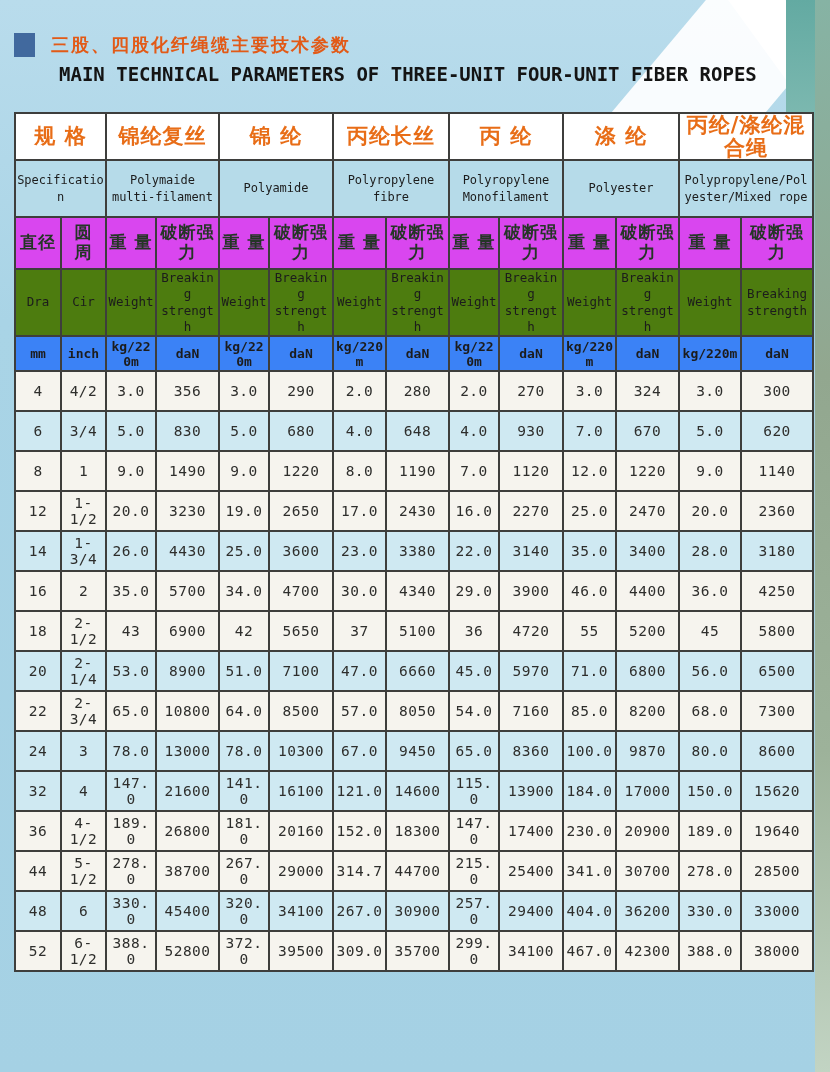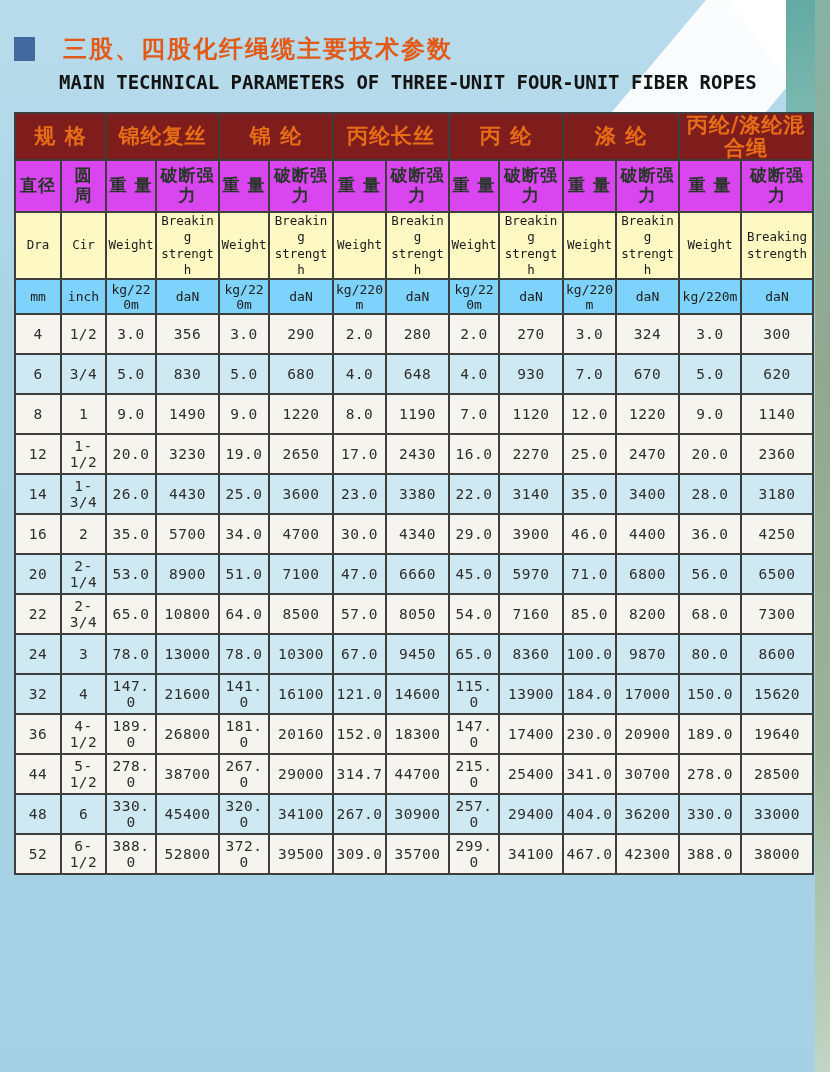"三股、四股化纤绳缆主要技术参数" .title-zh { font-size: 24px -> 18px; margin-left: 28px -> 16px }
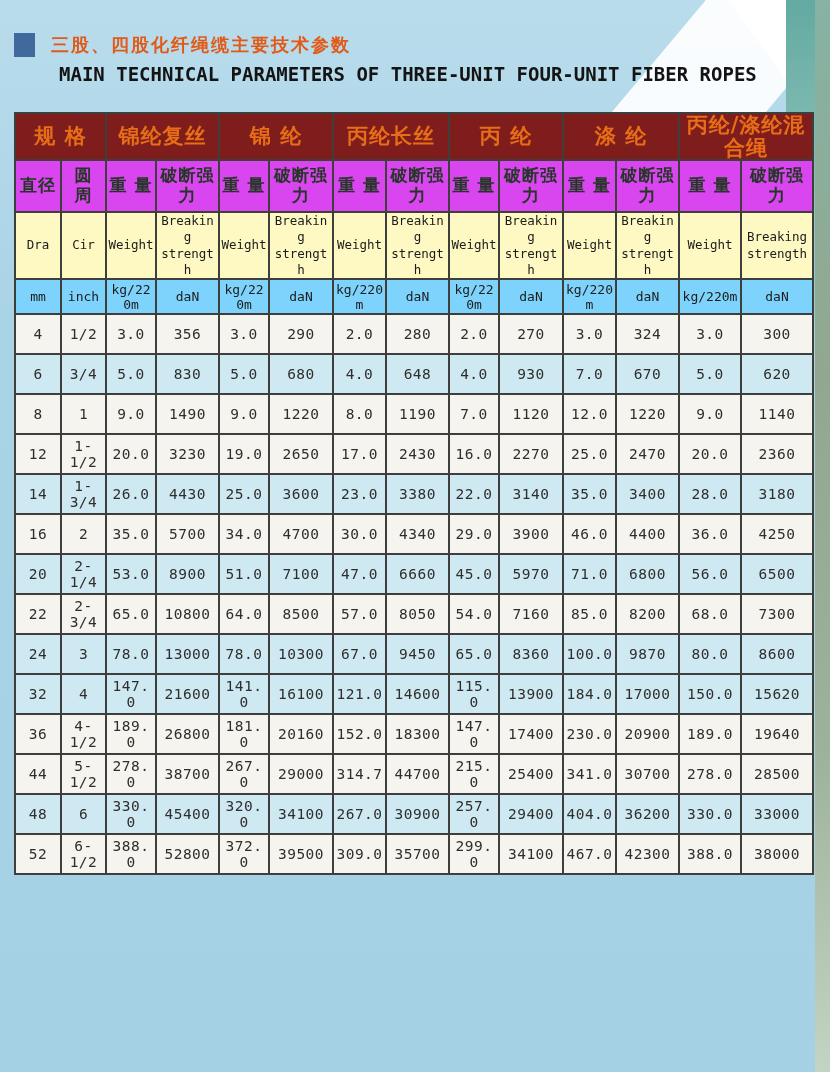"规 格" tr.r1 th { background: #7f1d1d -> #ffffff }
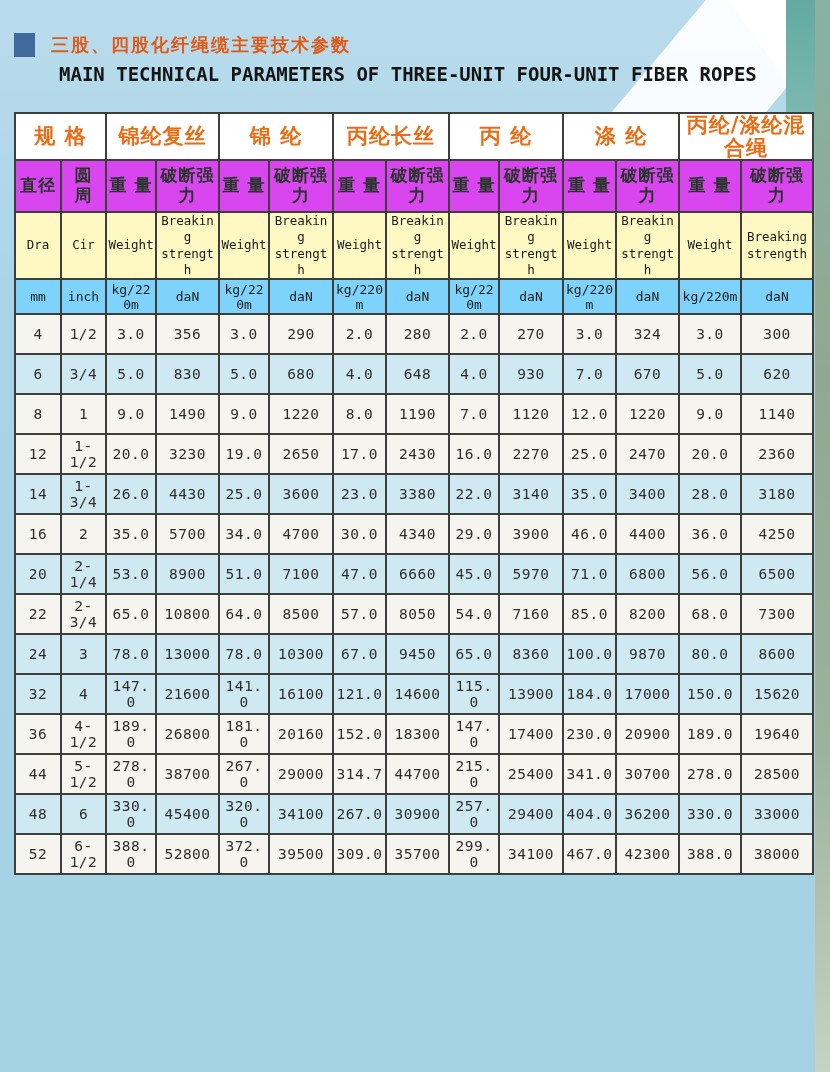"Specification" tr.r2 { html: none -> <tr> <th>Specification</th> <th>Polymaide multi-filament</th> <th>Polyamide</th> <th>Polyropylene fibre</th> <th>Polyropylene Monofilament</th> <th>Polyester</th> <th>Polypropylene/Polyester/Mixed rope</th> </tr> }
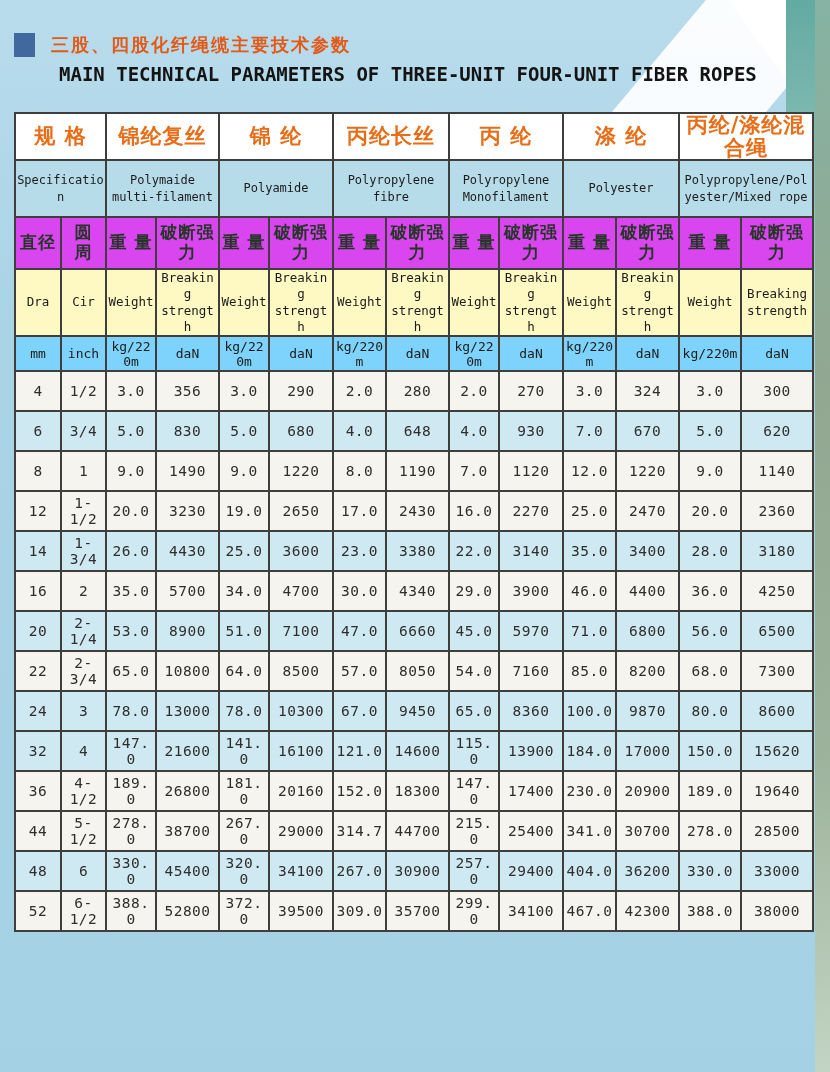"Breaking strength" tr.r4 th { background: #fef9c3 -> #4d7c0f }
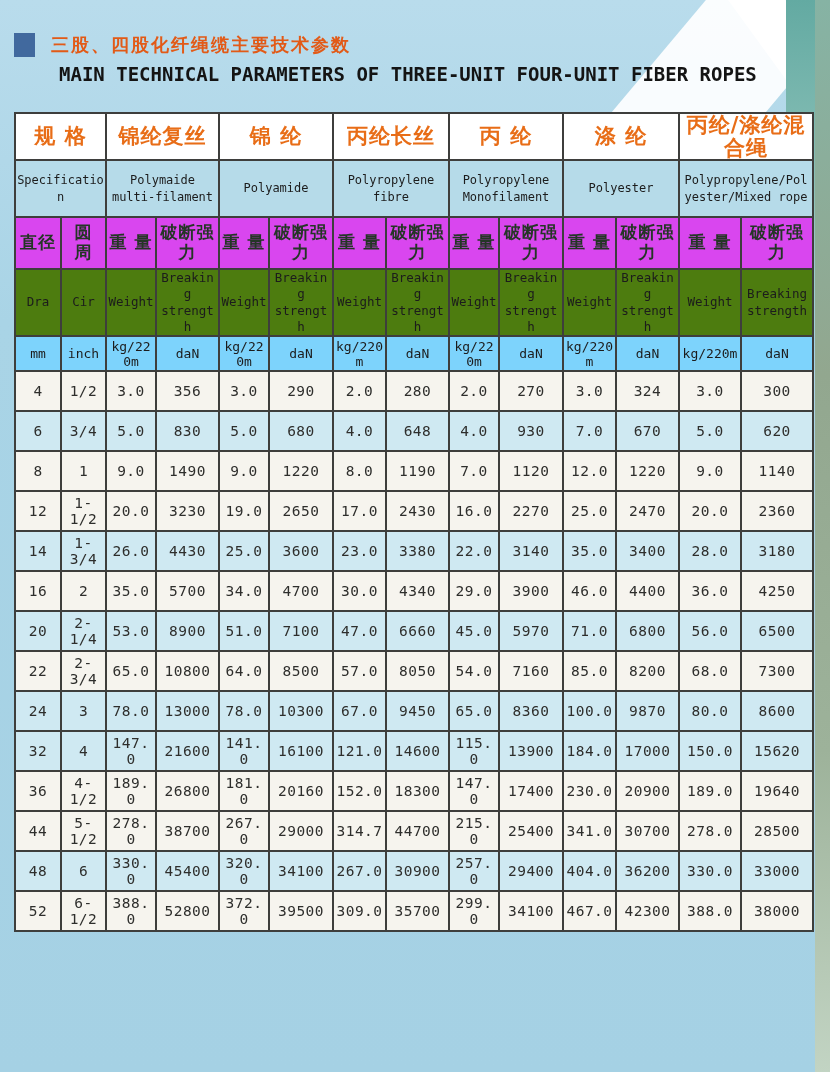"mm" tr.r5 th { background: #7dd3fc -> #3b82f6; font-weight: normal -> bold }
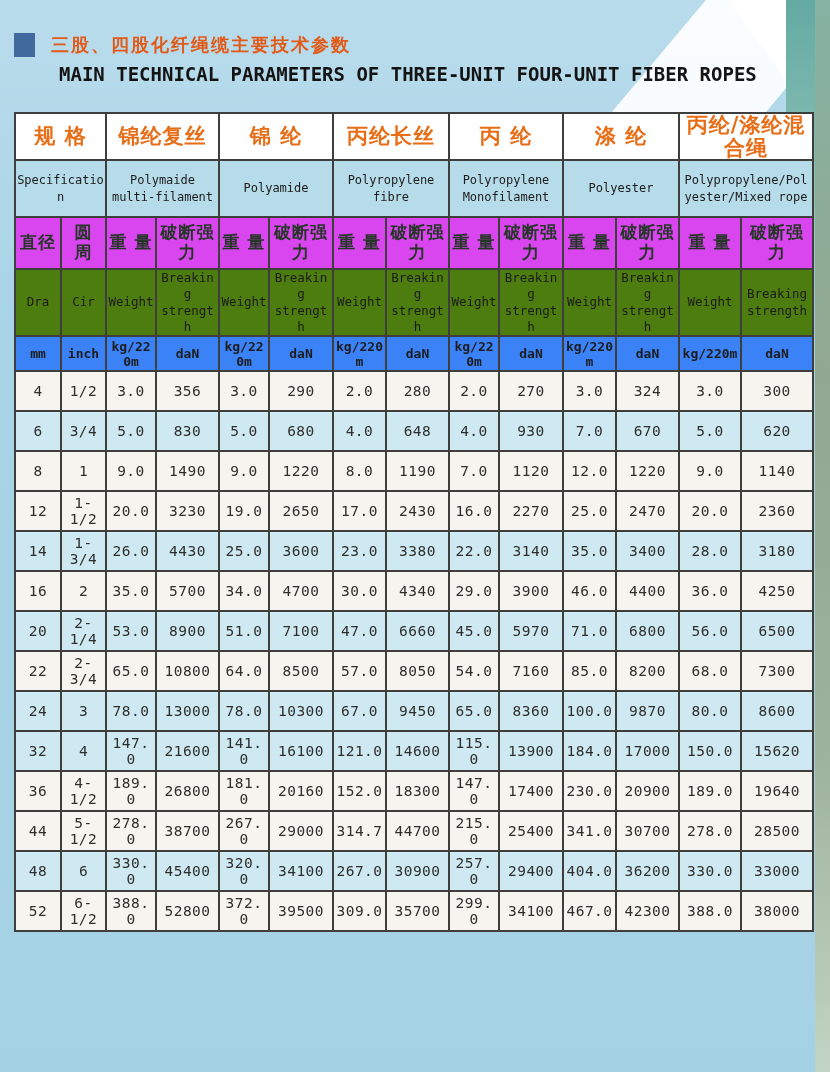"1/2" td { text: 1/2 -> 4/2 }
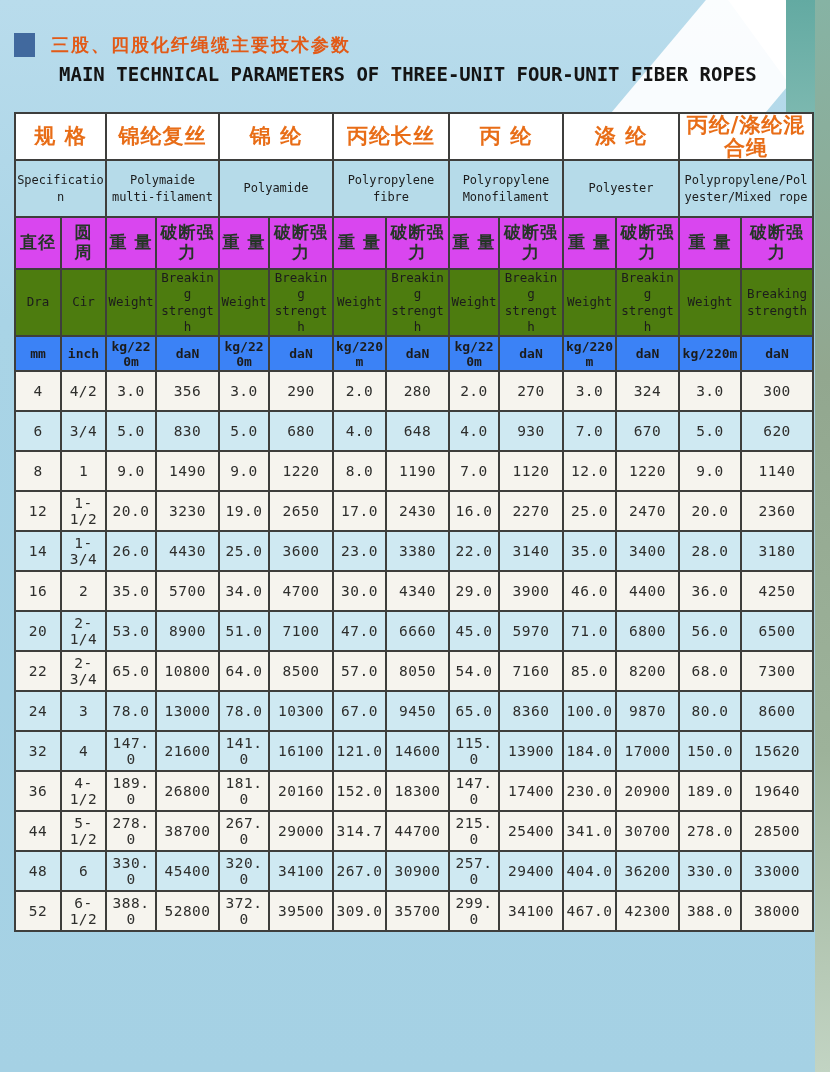"18" tr.shade-white { html: none -> <tr> <td>18</td> <td>2-1/2</td> <td>43</td> <td>6900</td> <td>42</td> <td>5650</td> <td>37</td> <td>5100</td> <td>36</td> <td>4720</td> <td>55</td> <td>5200</td> <td>45</td> <td>5800</td> </tr> }
